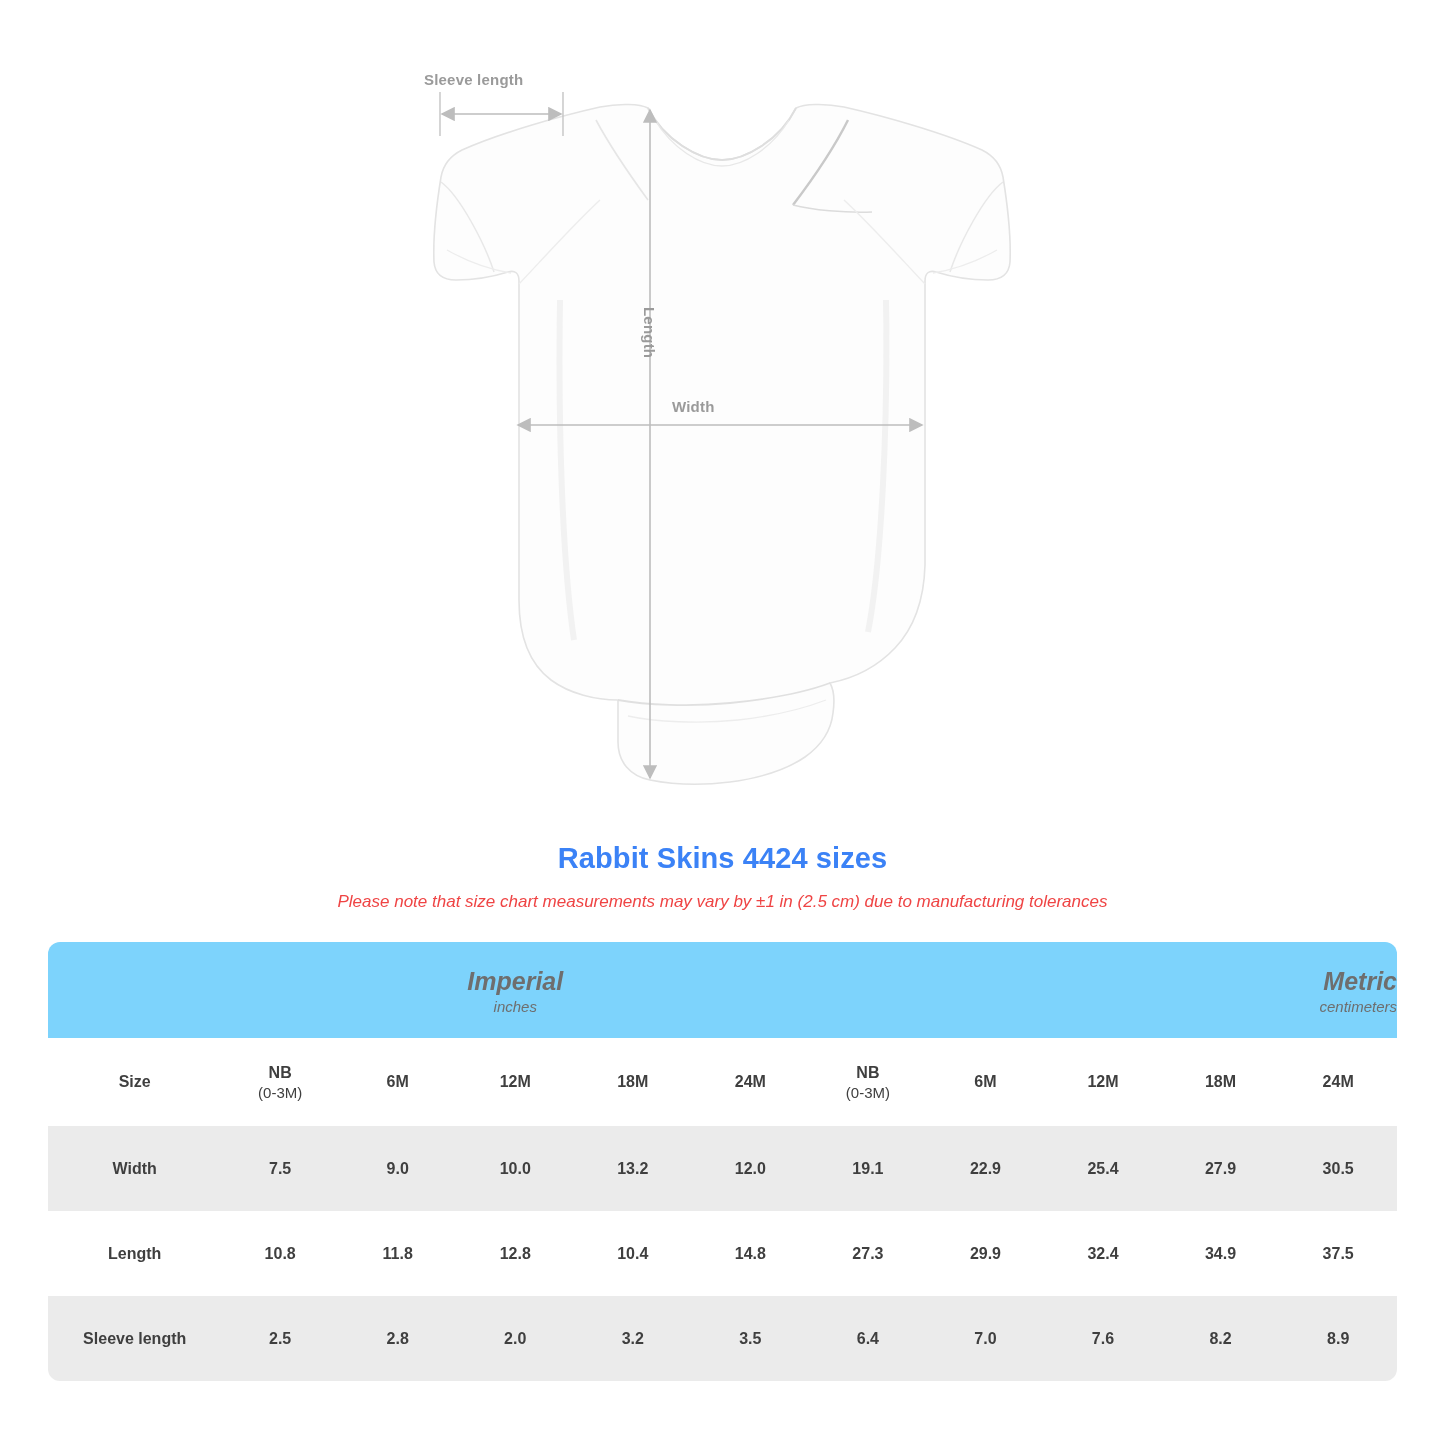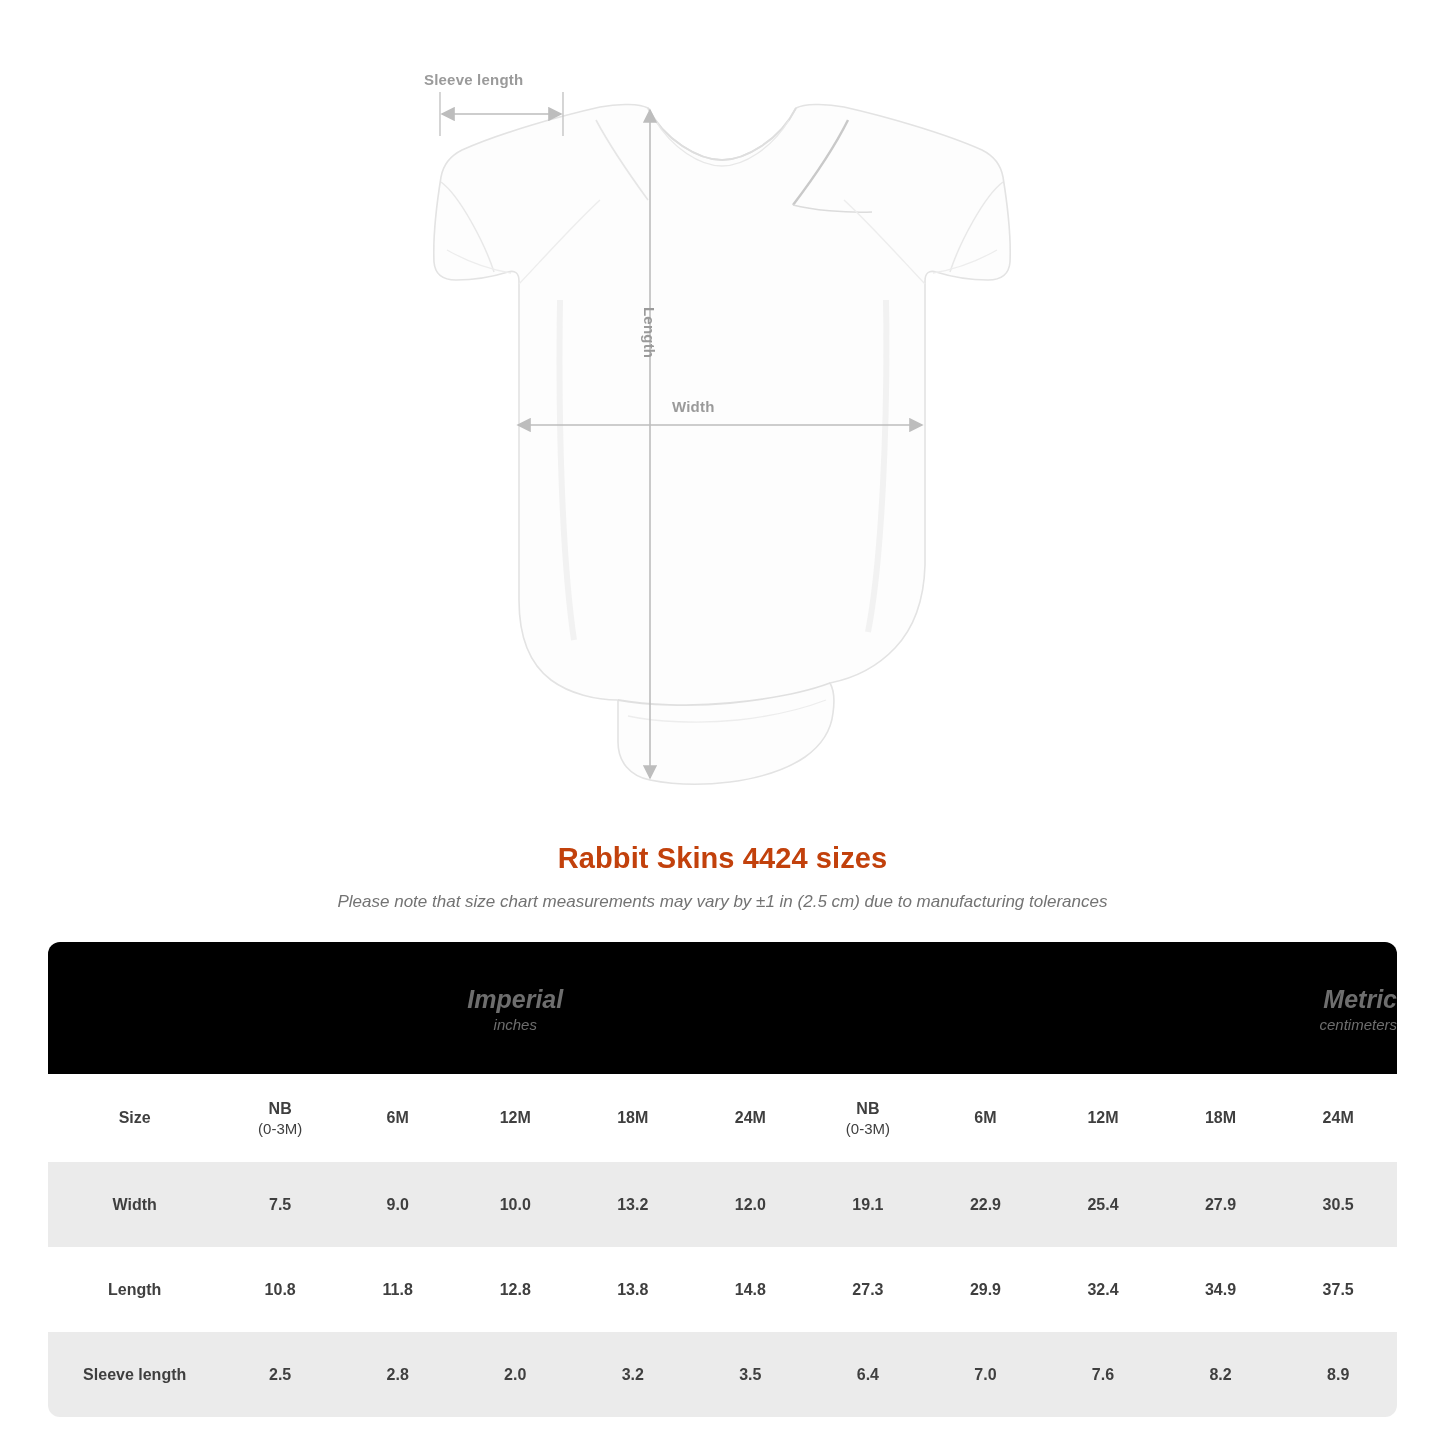"Rabbit Skins 4424 sizes" .chart-title { color: #c2410c -> #3b82f6 }
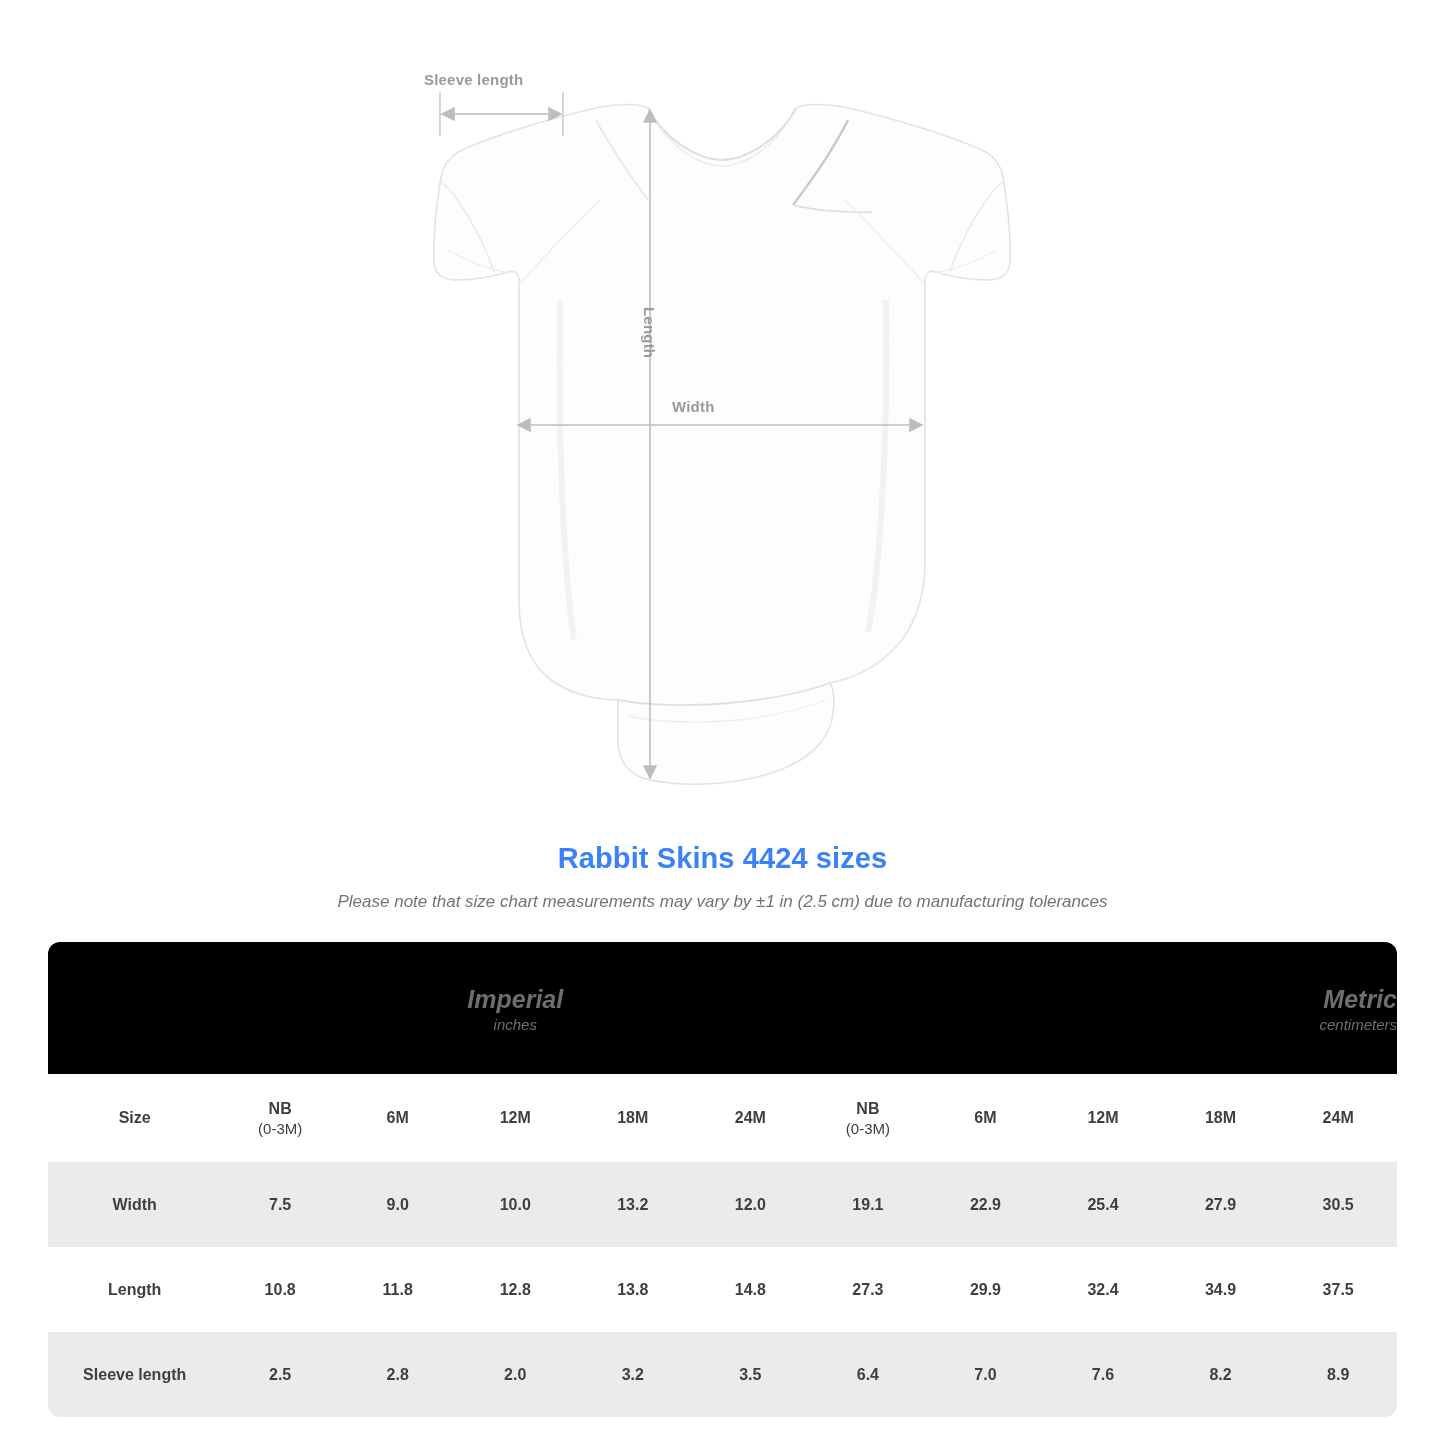"Please note that size chart" .chart-note { color: #737373 -> #ef4444 }
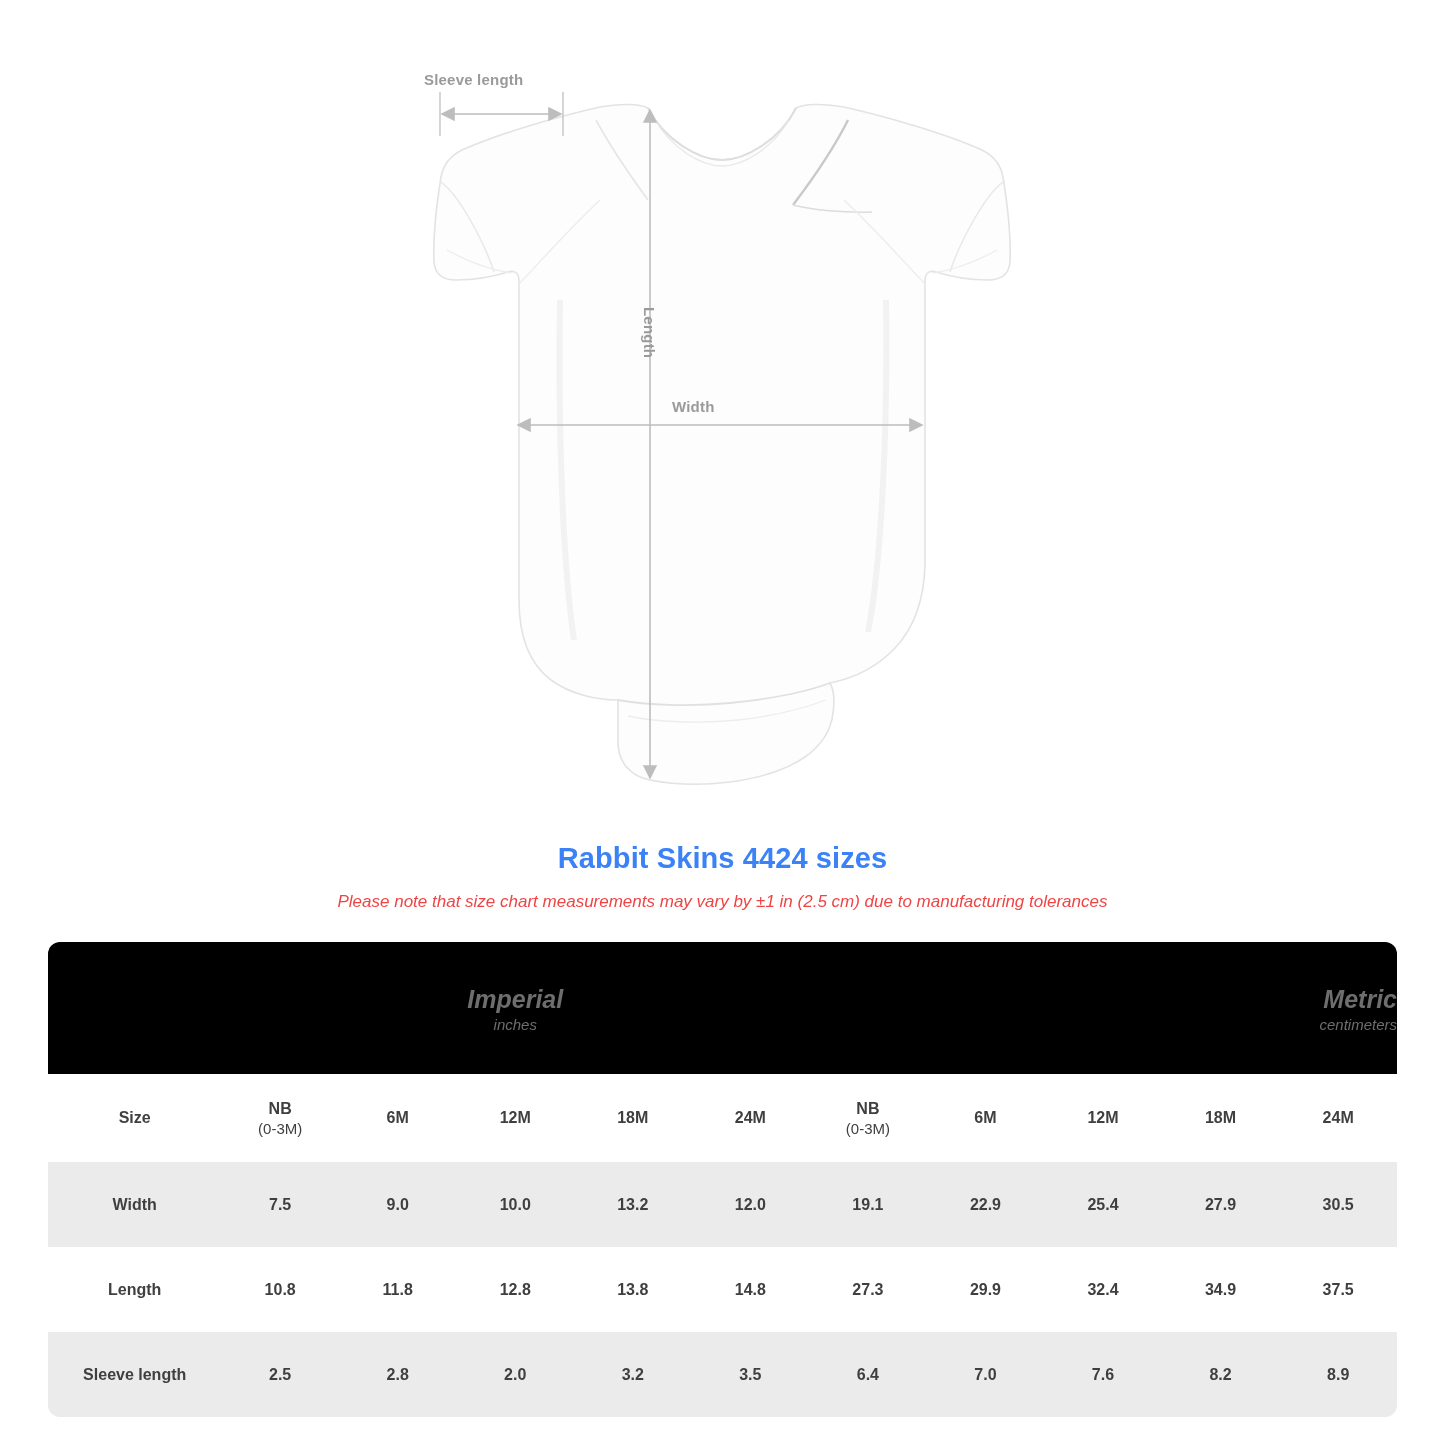"Imperial" .unit-row td { background: #000000 -> #7dd3fc; height: 132px -> 96px }
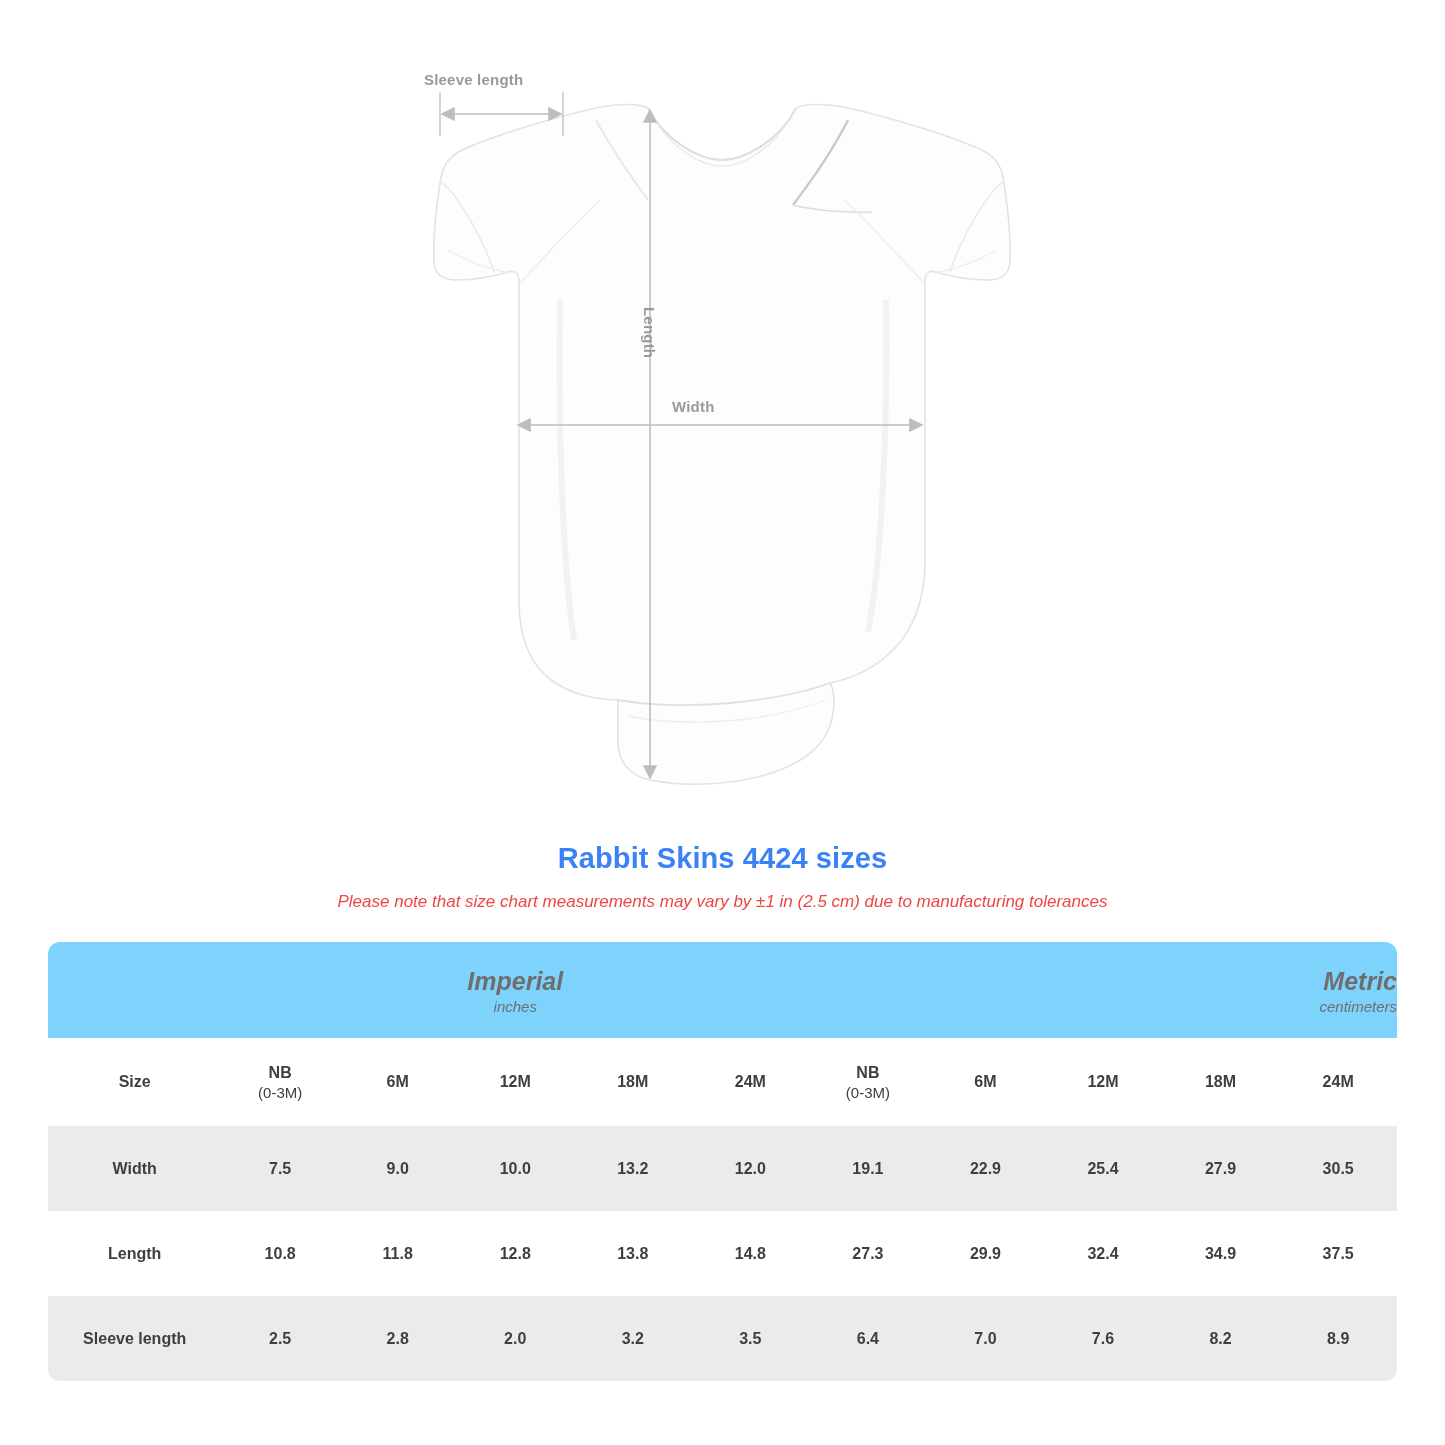"13.8" td { text: 13.8 -> 10.4 }
